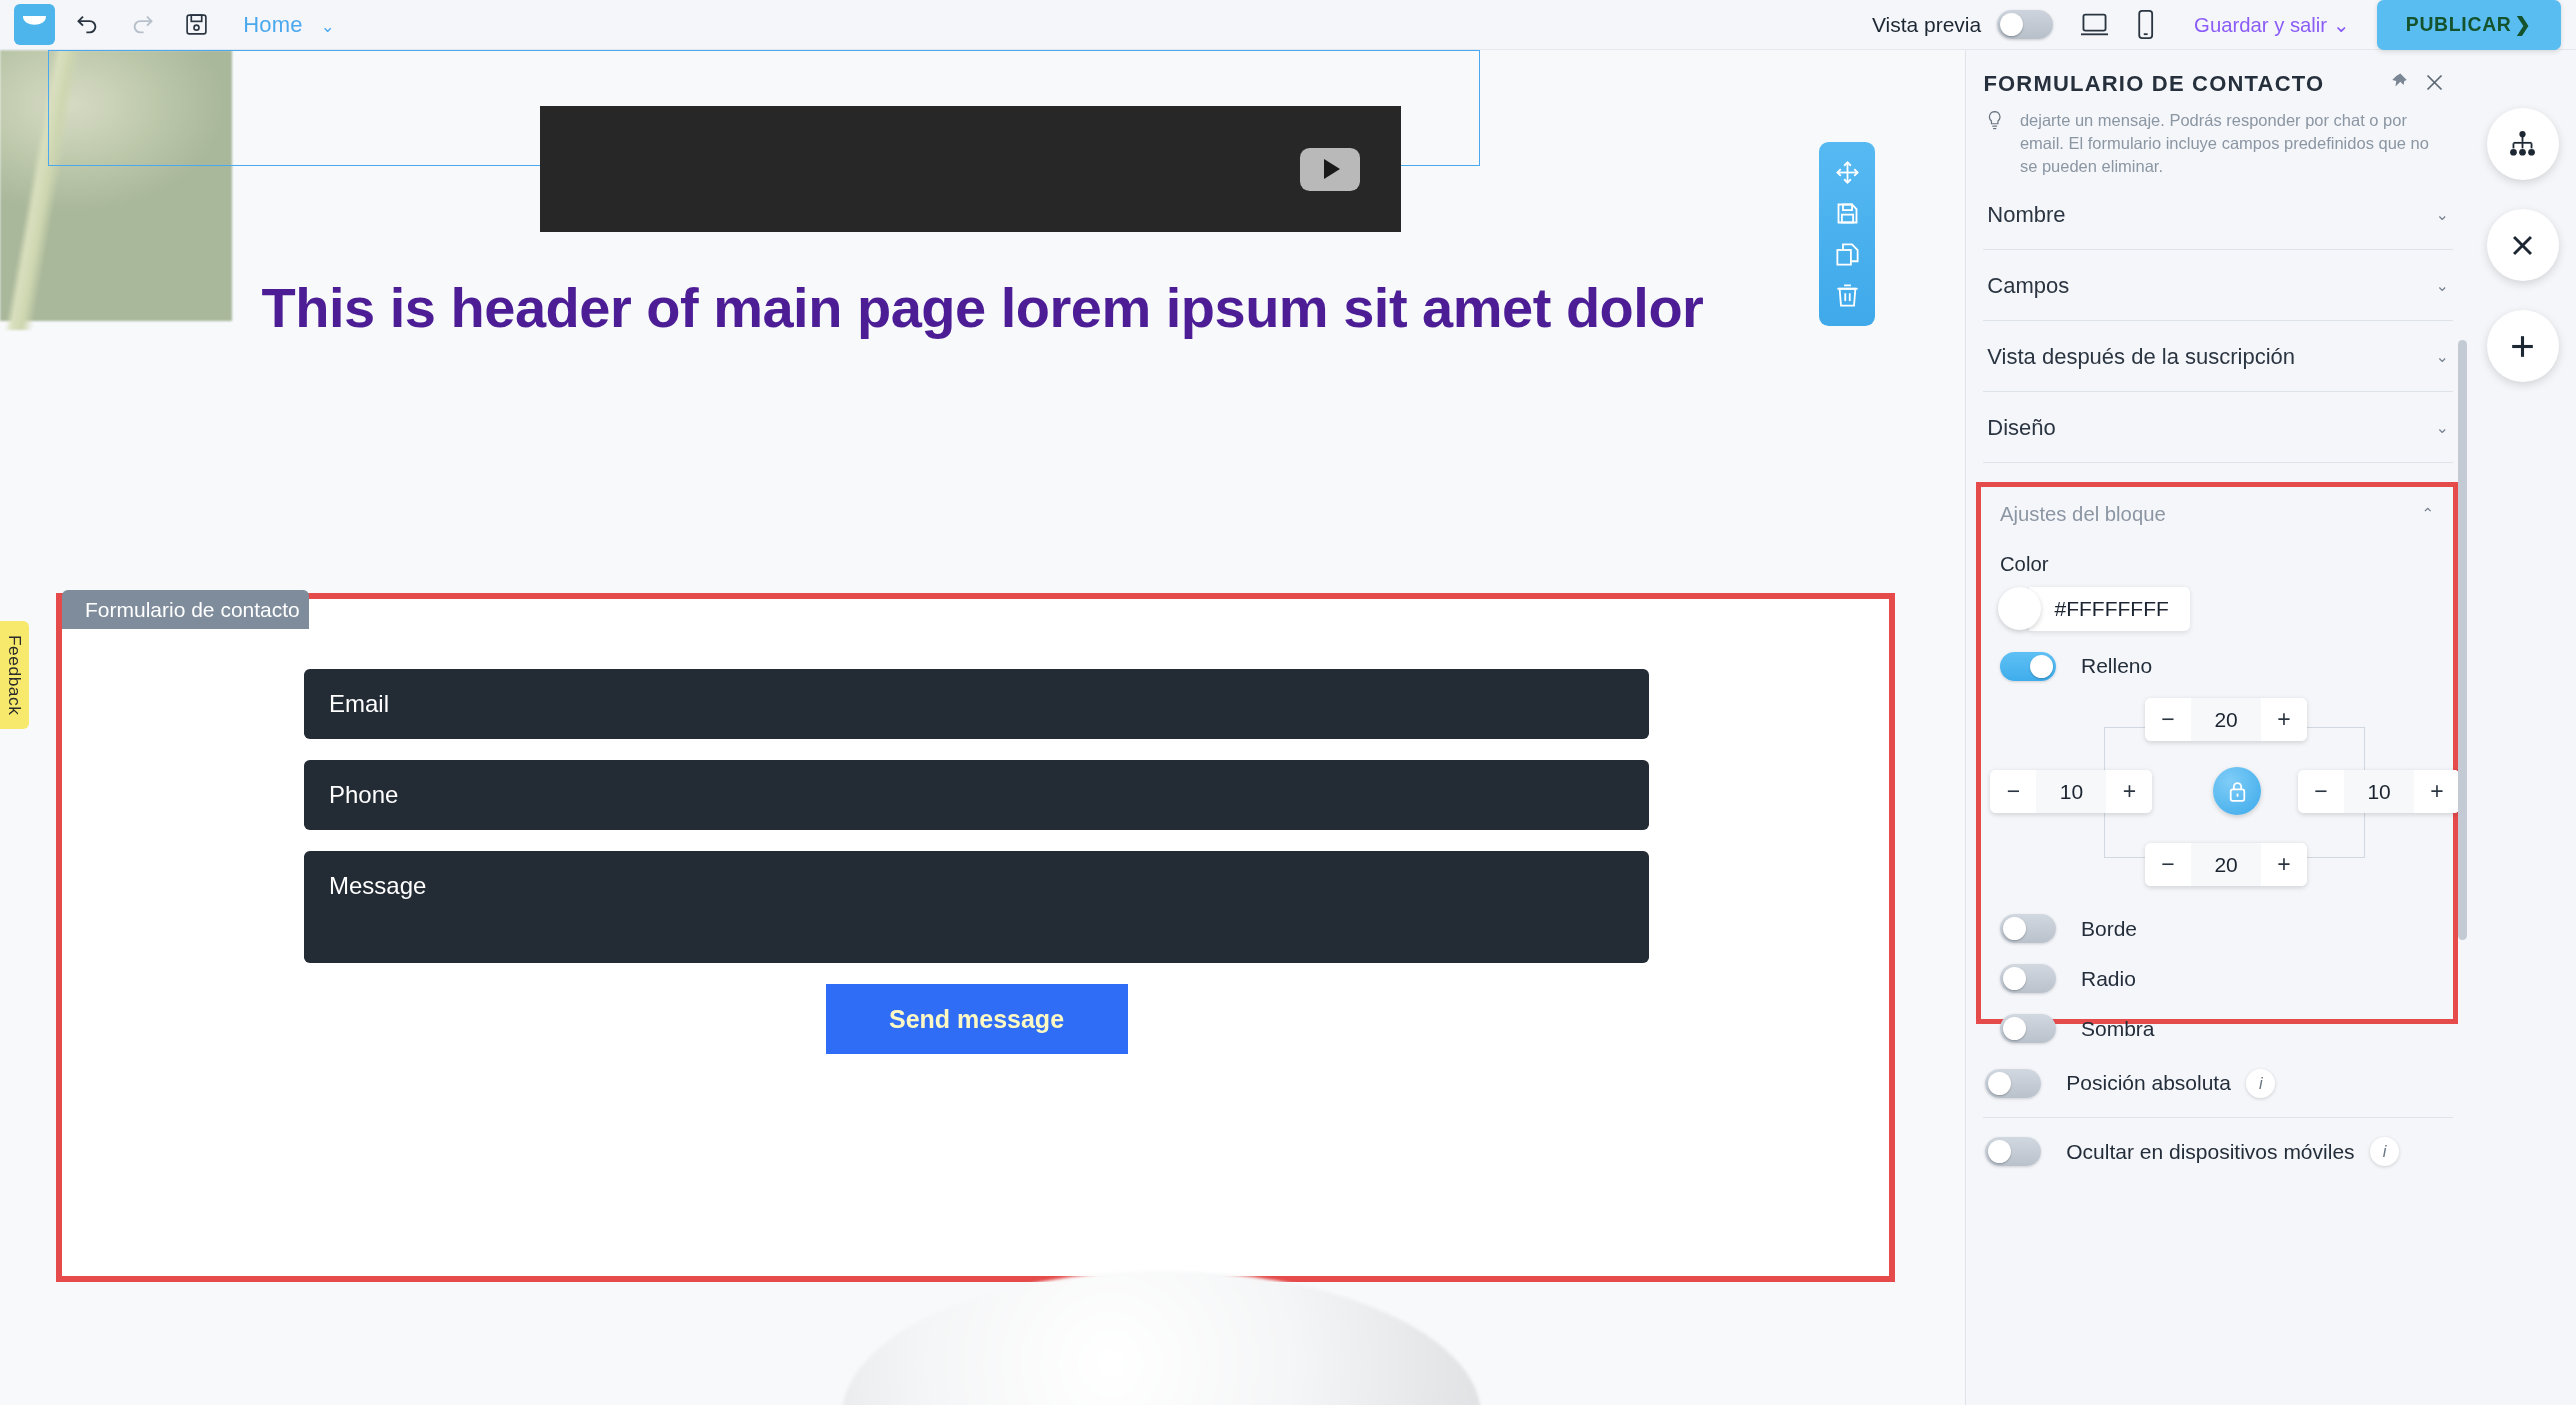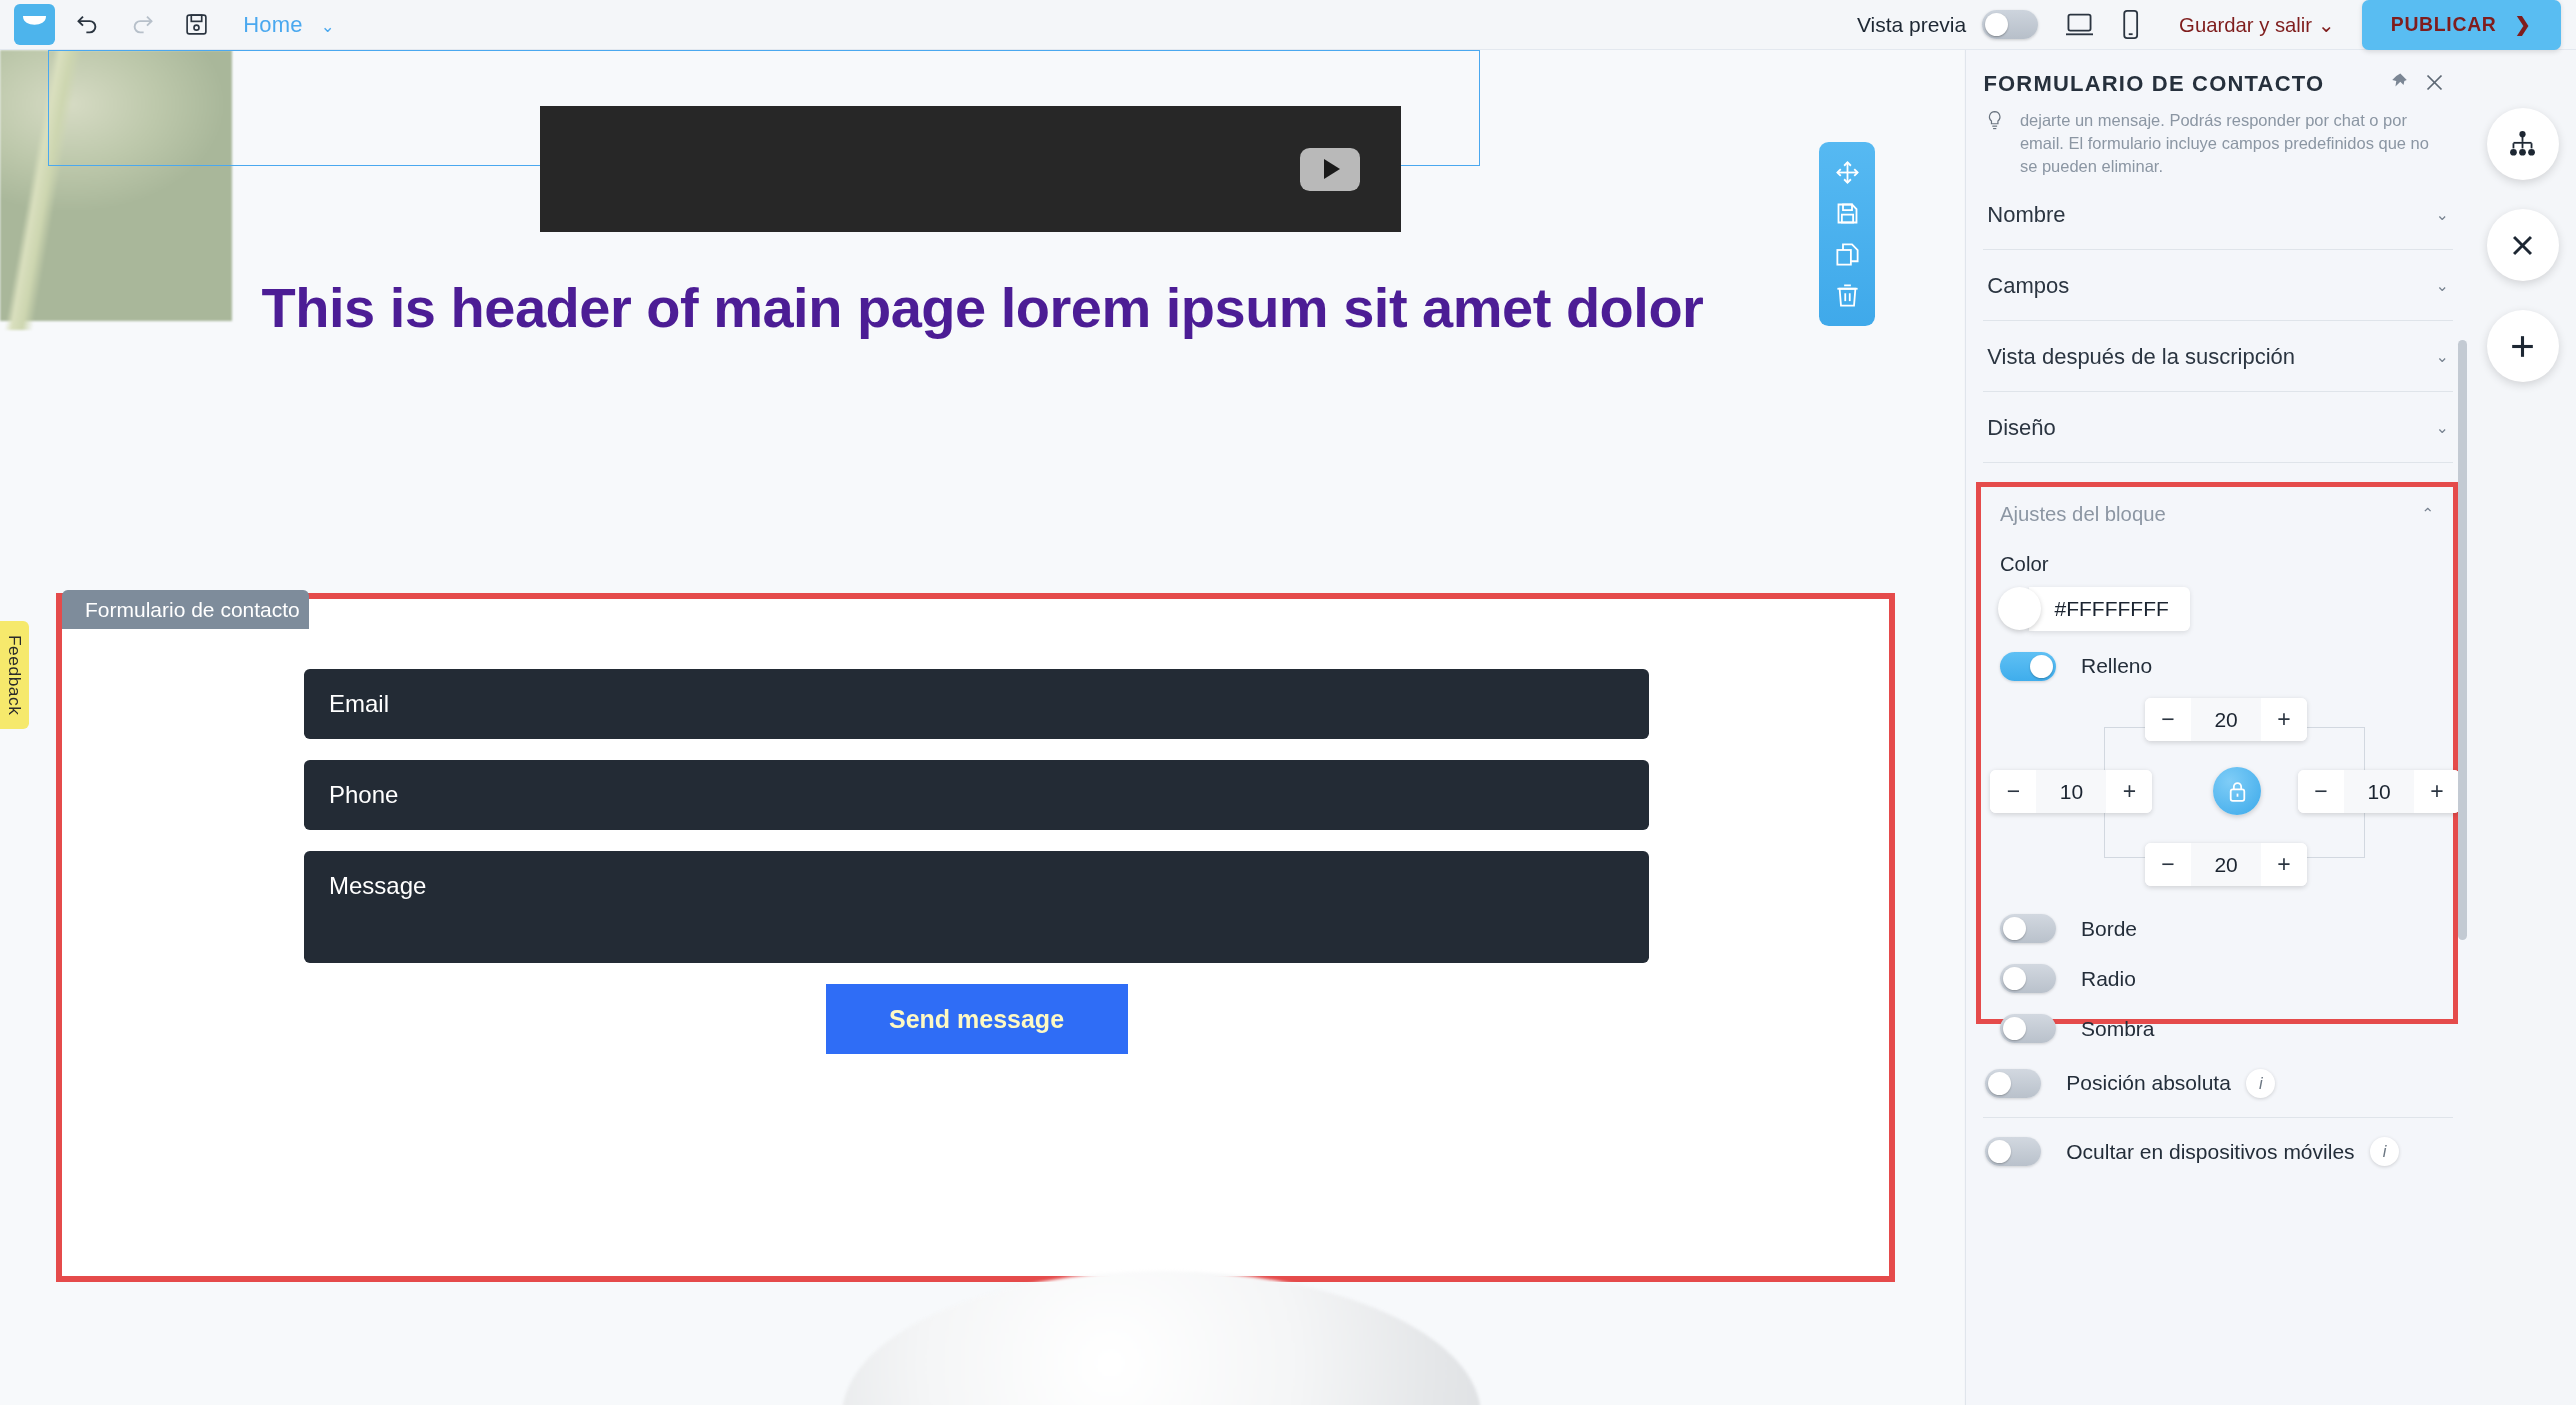"Guardar y salir ⌄" .guardar { color: #7f1d1d -> #8b5cf6 }
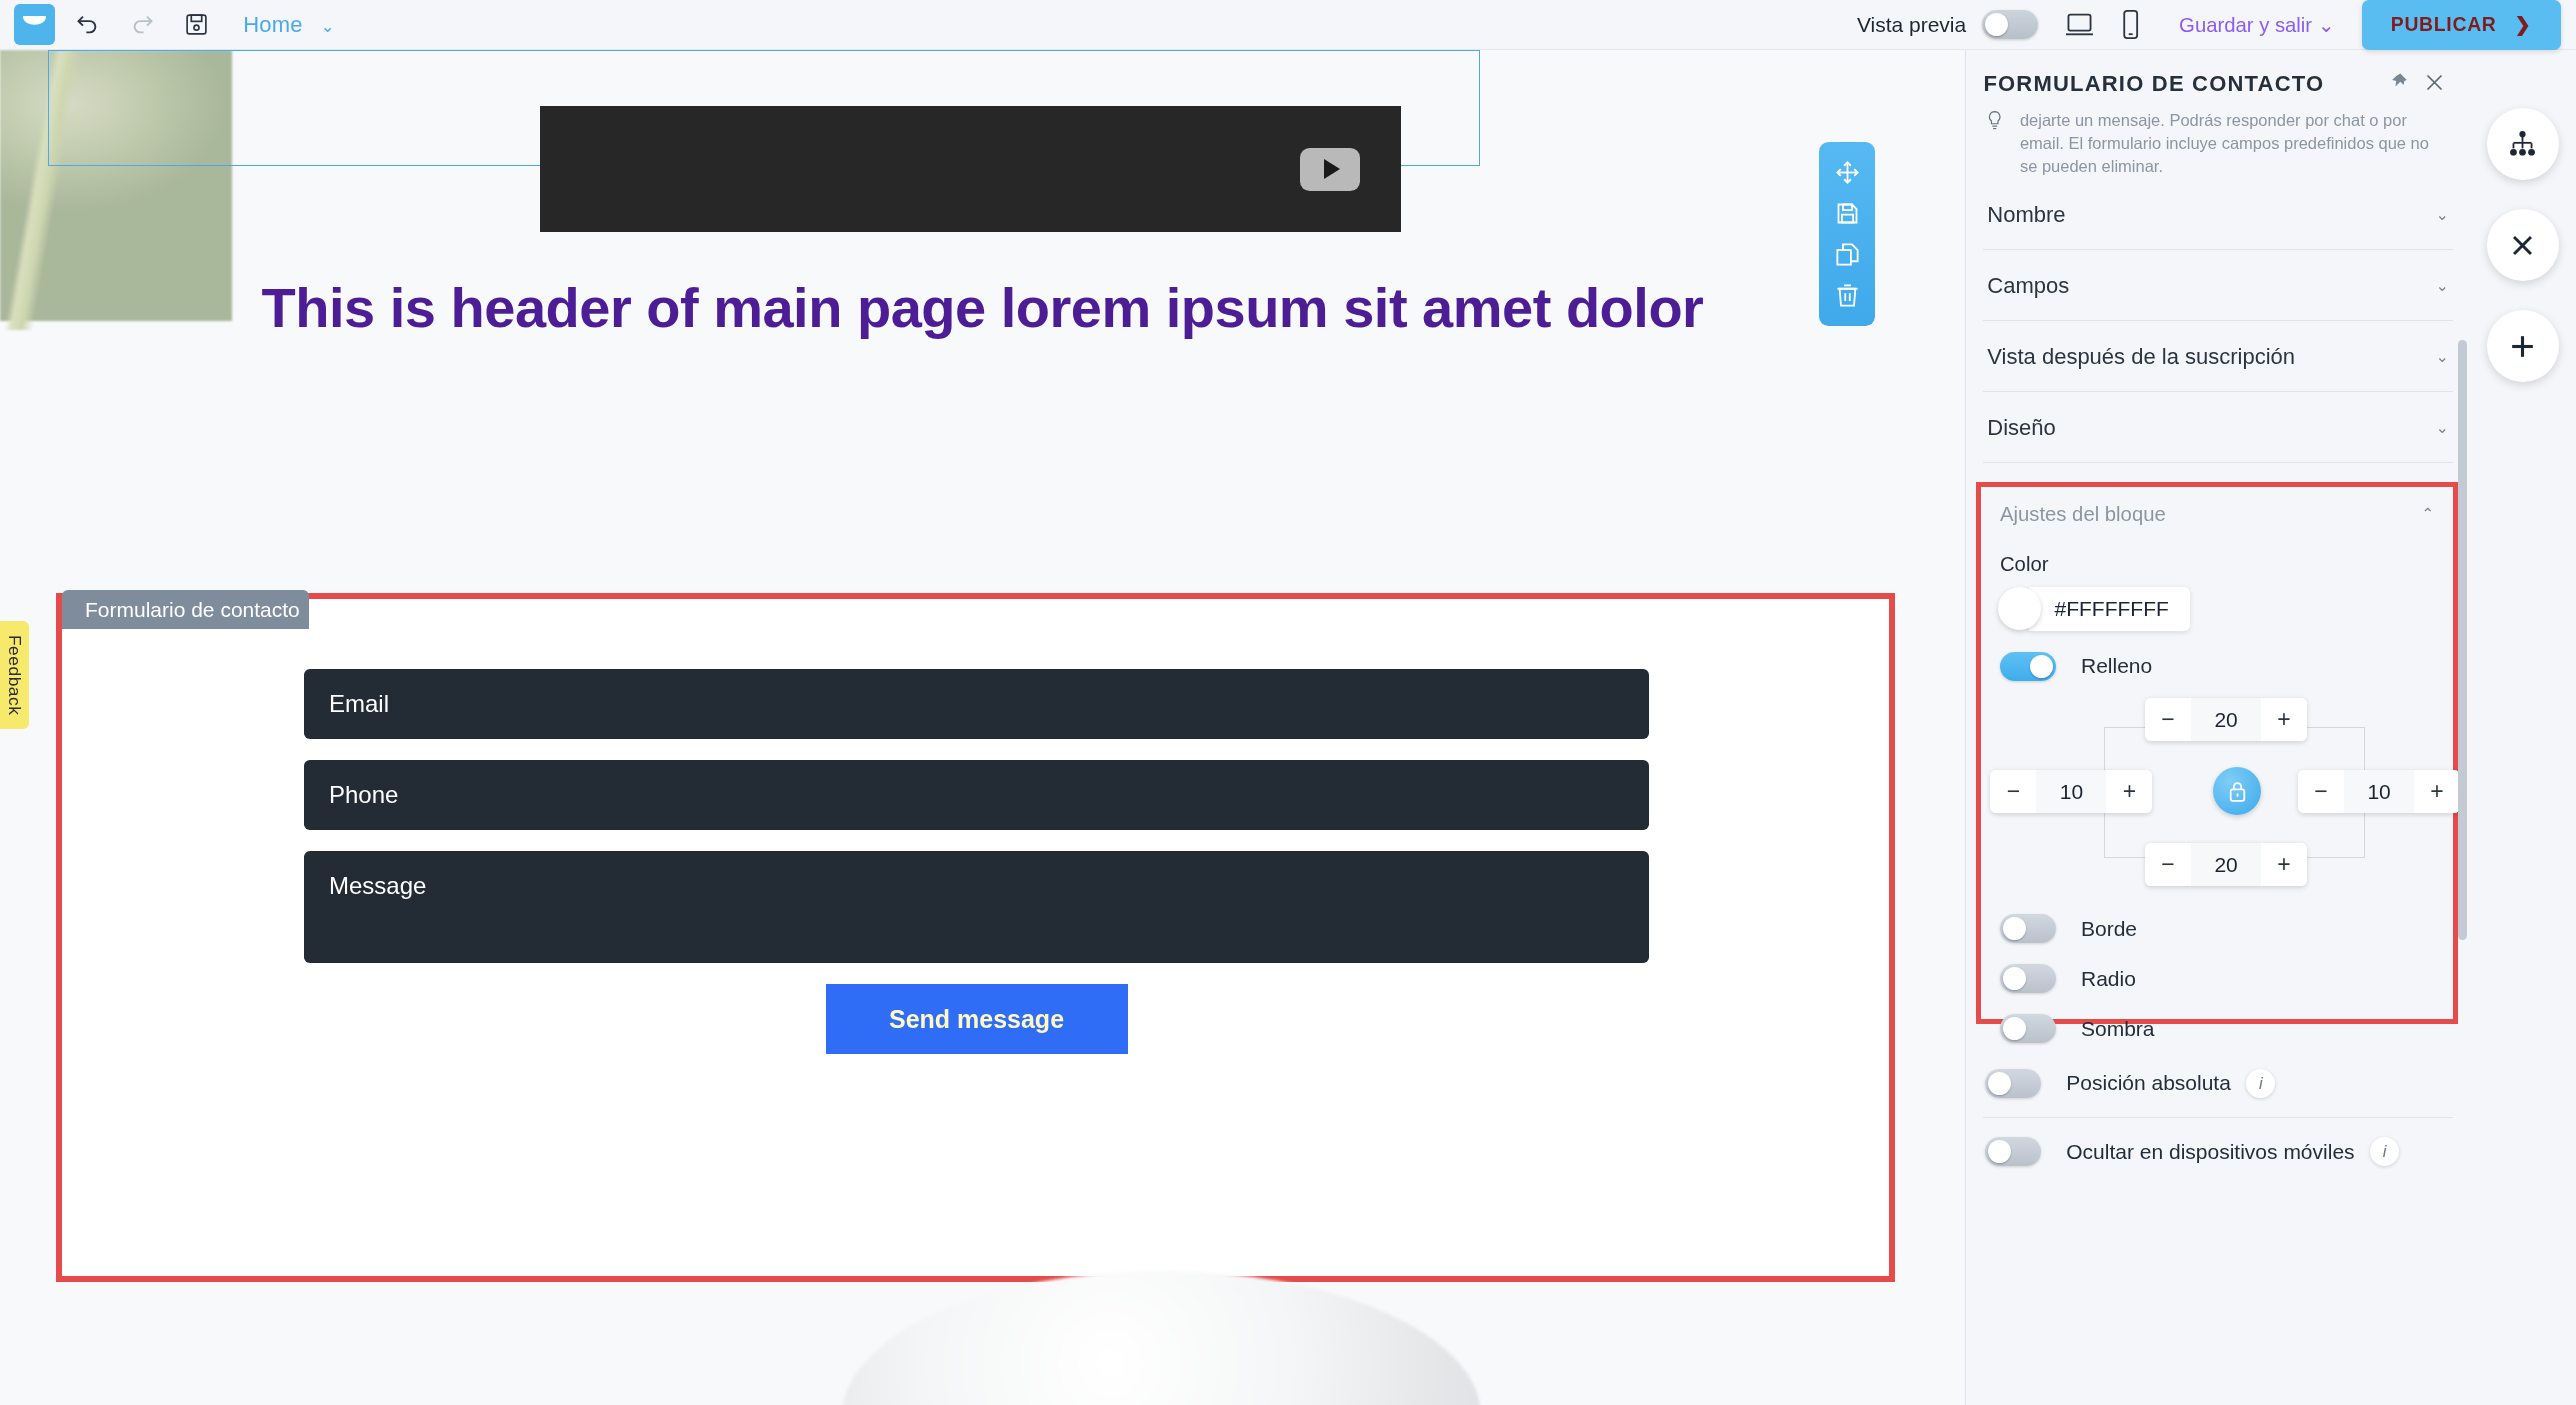"PUBLICAR" .publicar { color: #7f1d1d -> #14532d; gap: 18px -> 3px }
